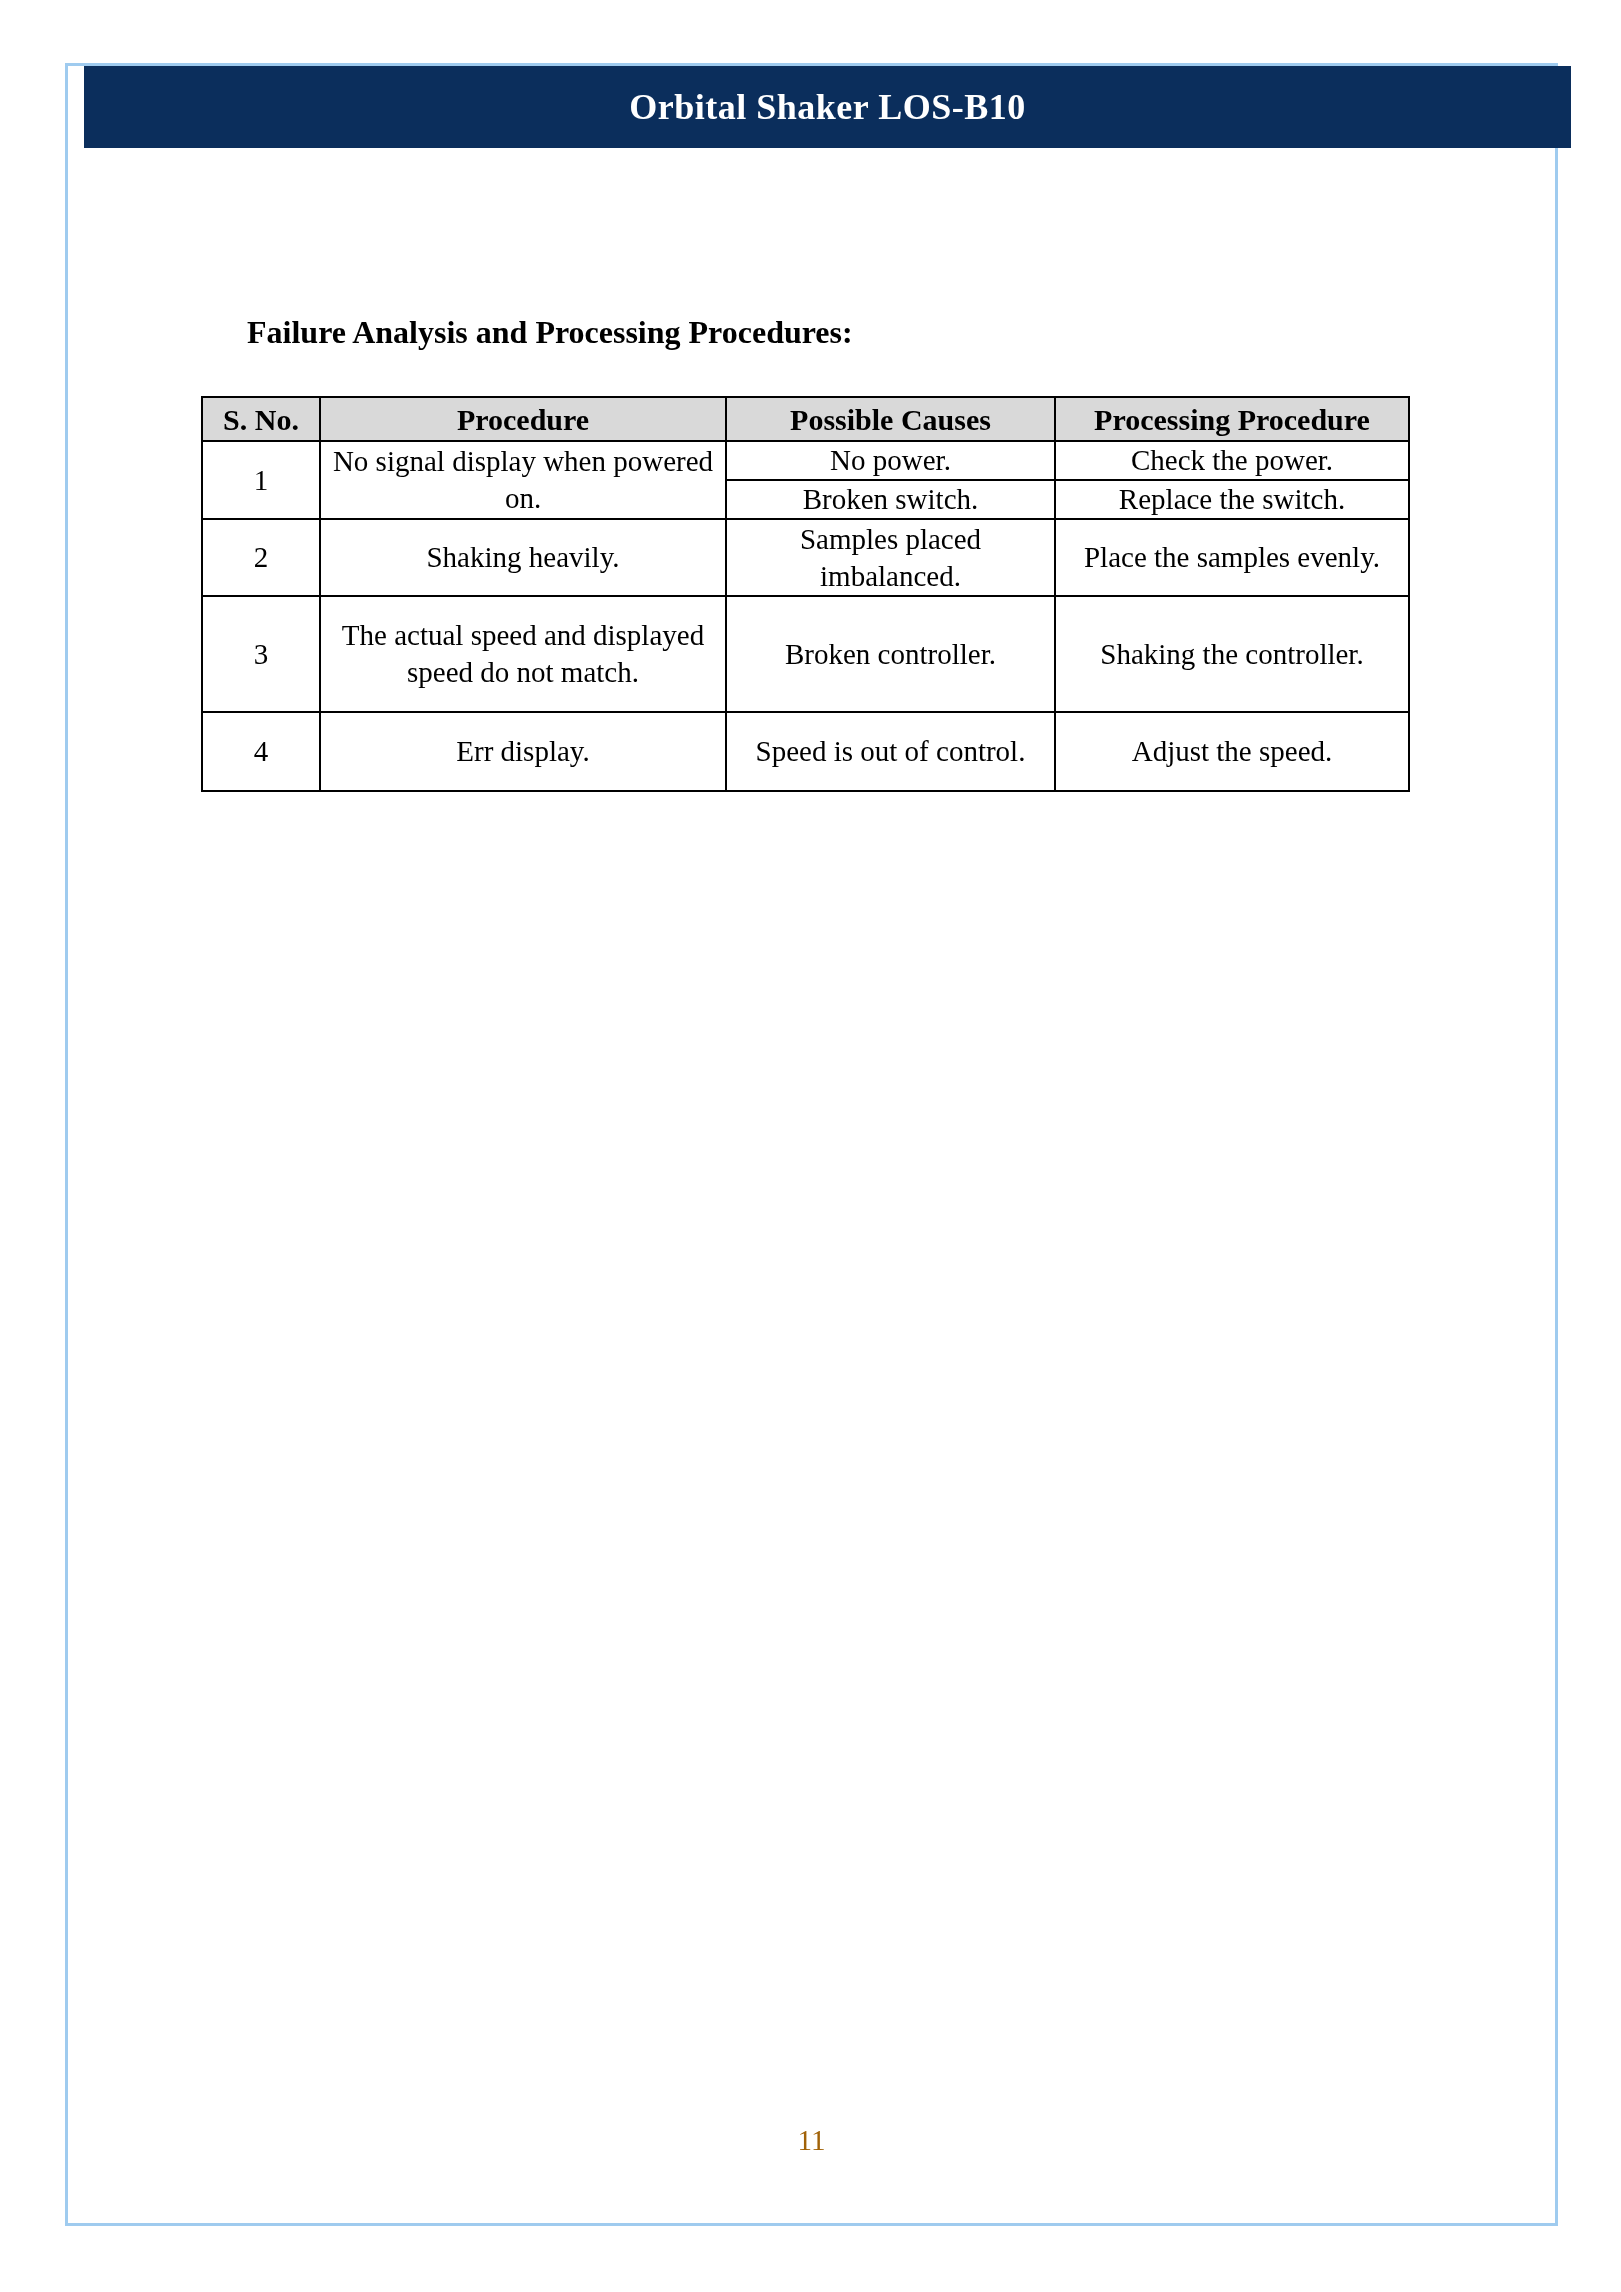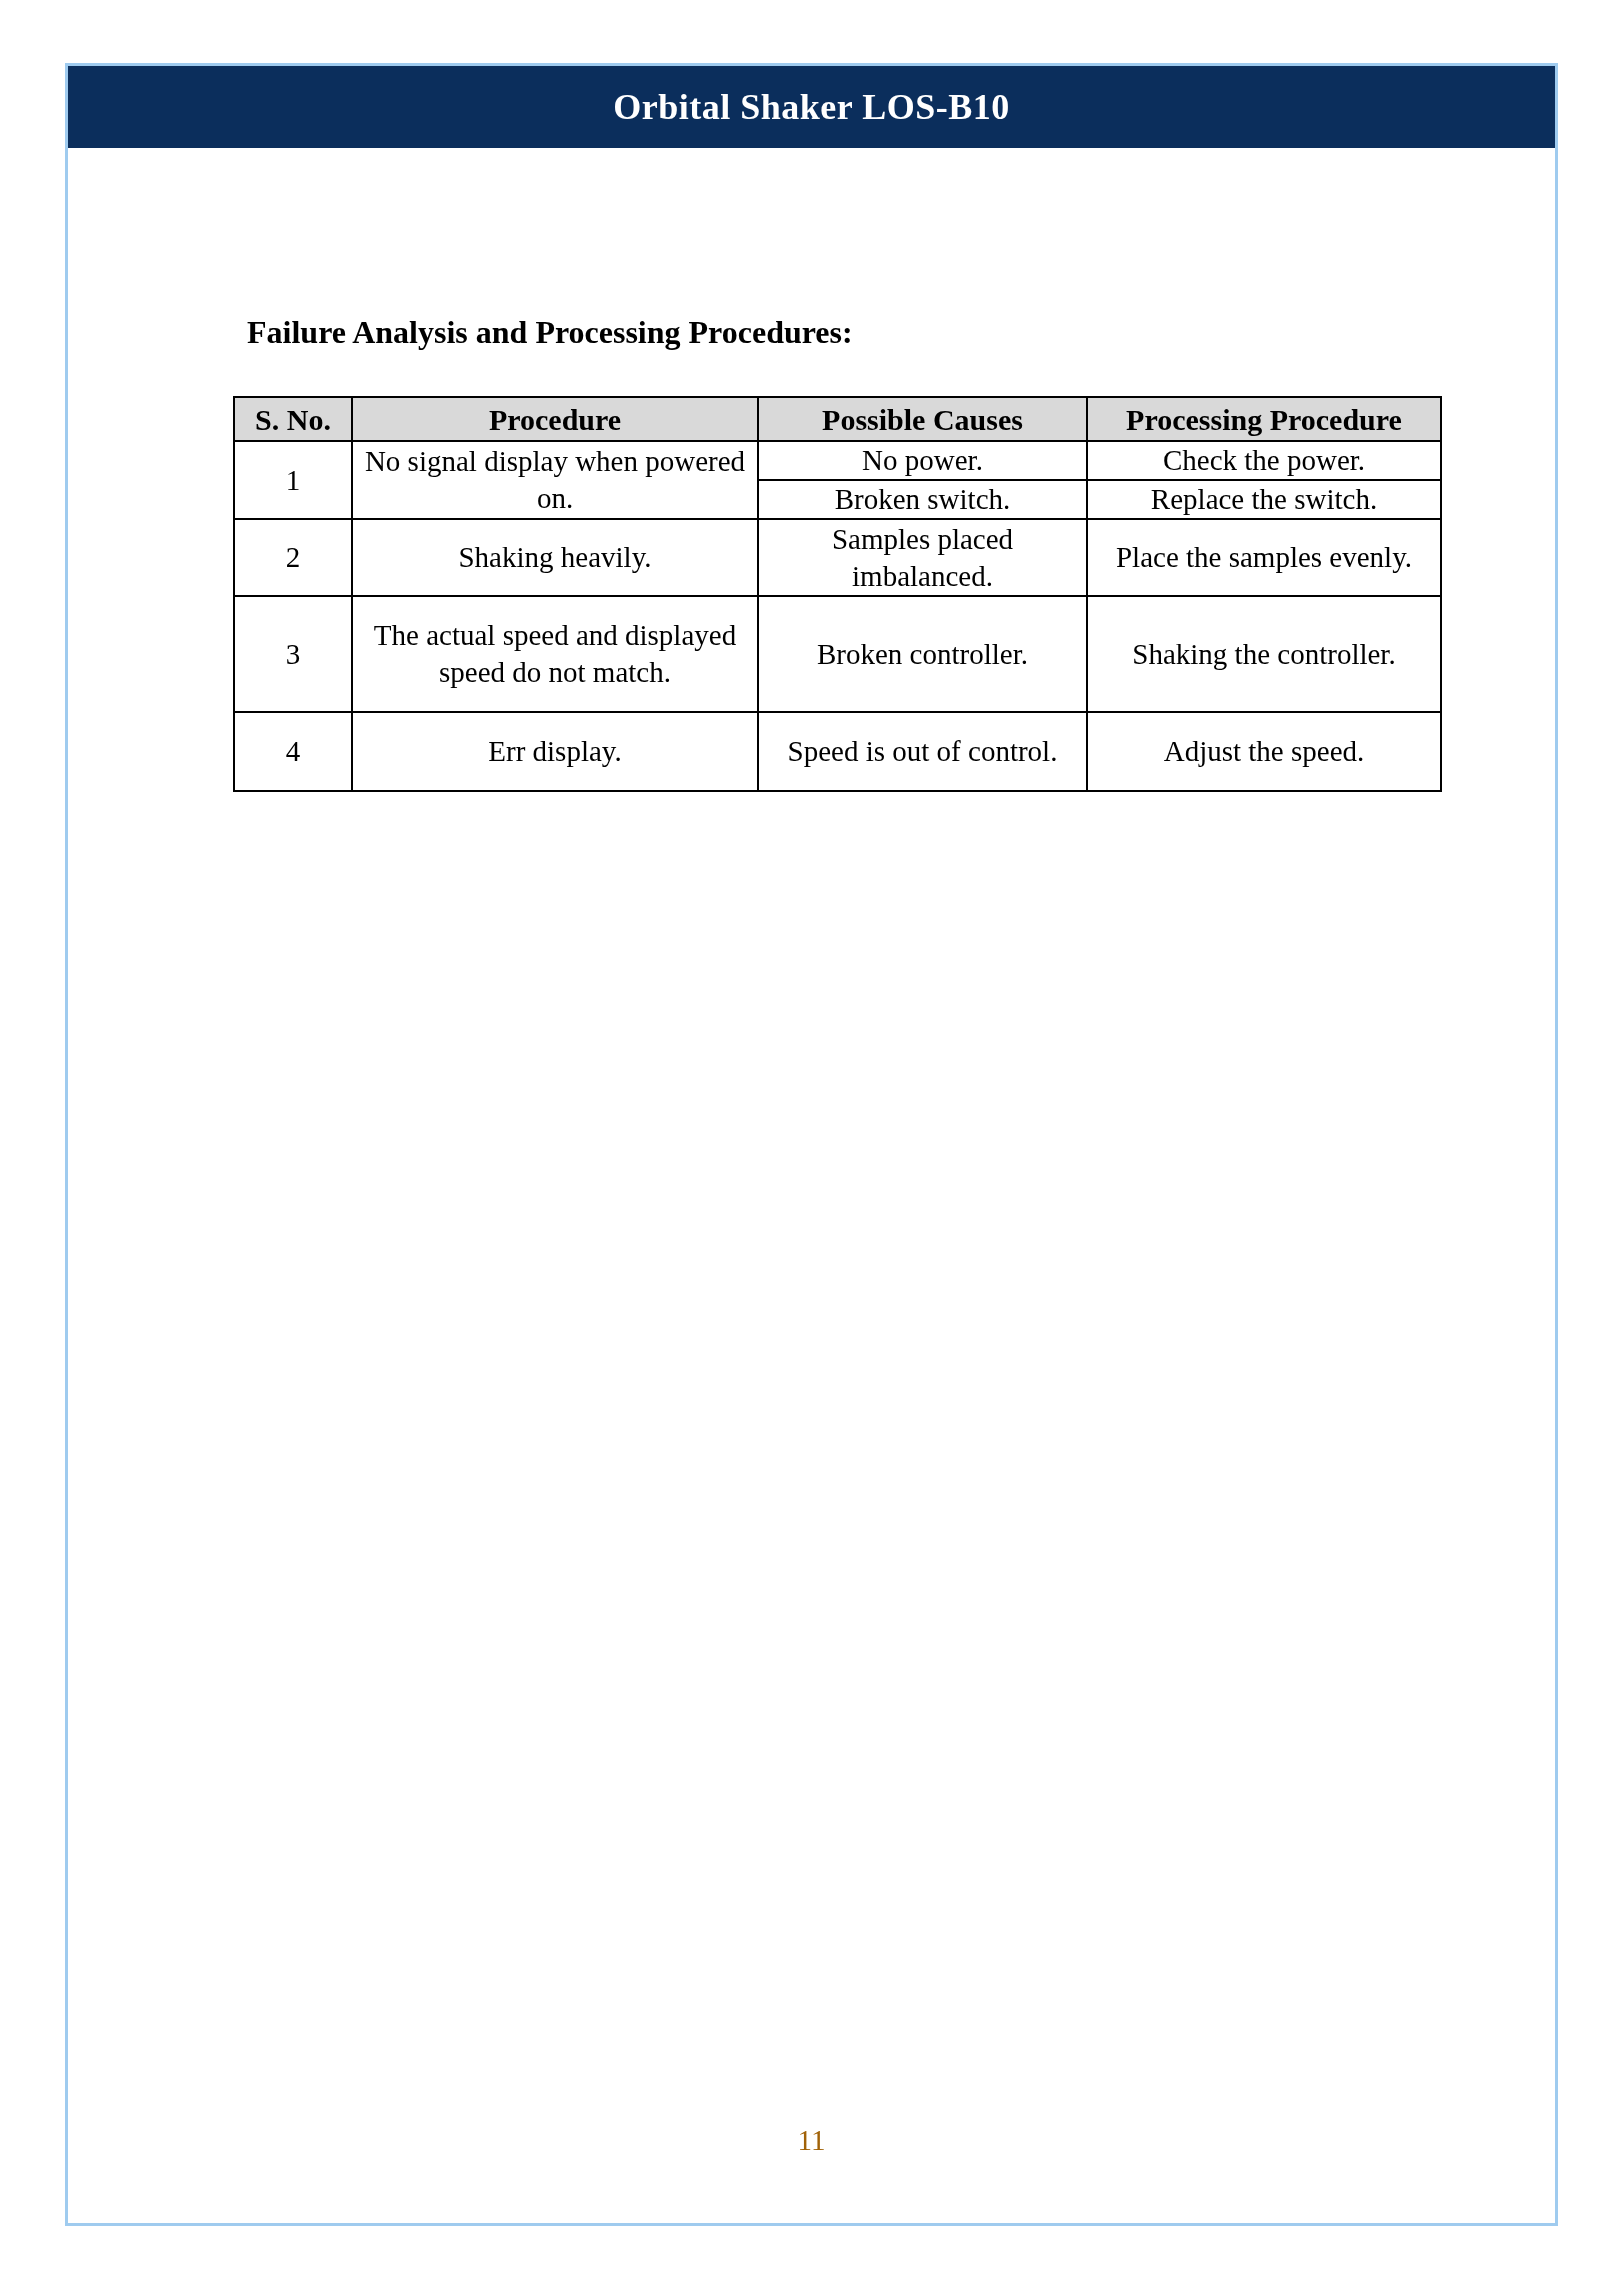"Orbital Shaker LOS-B10" .title-band { left: 0 -> 16px }
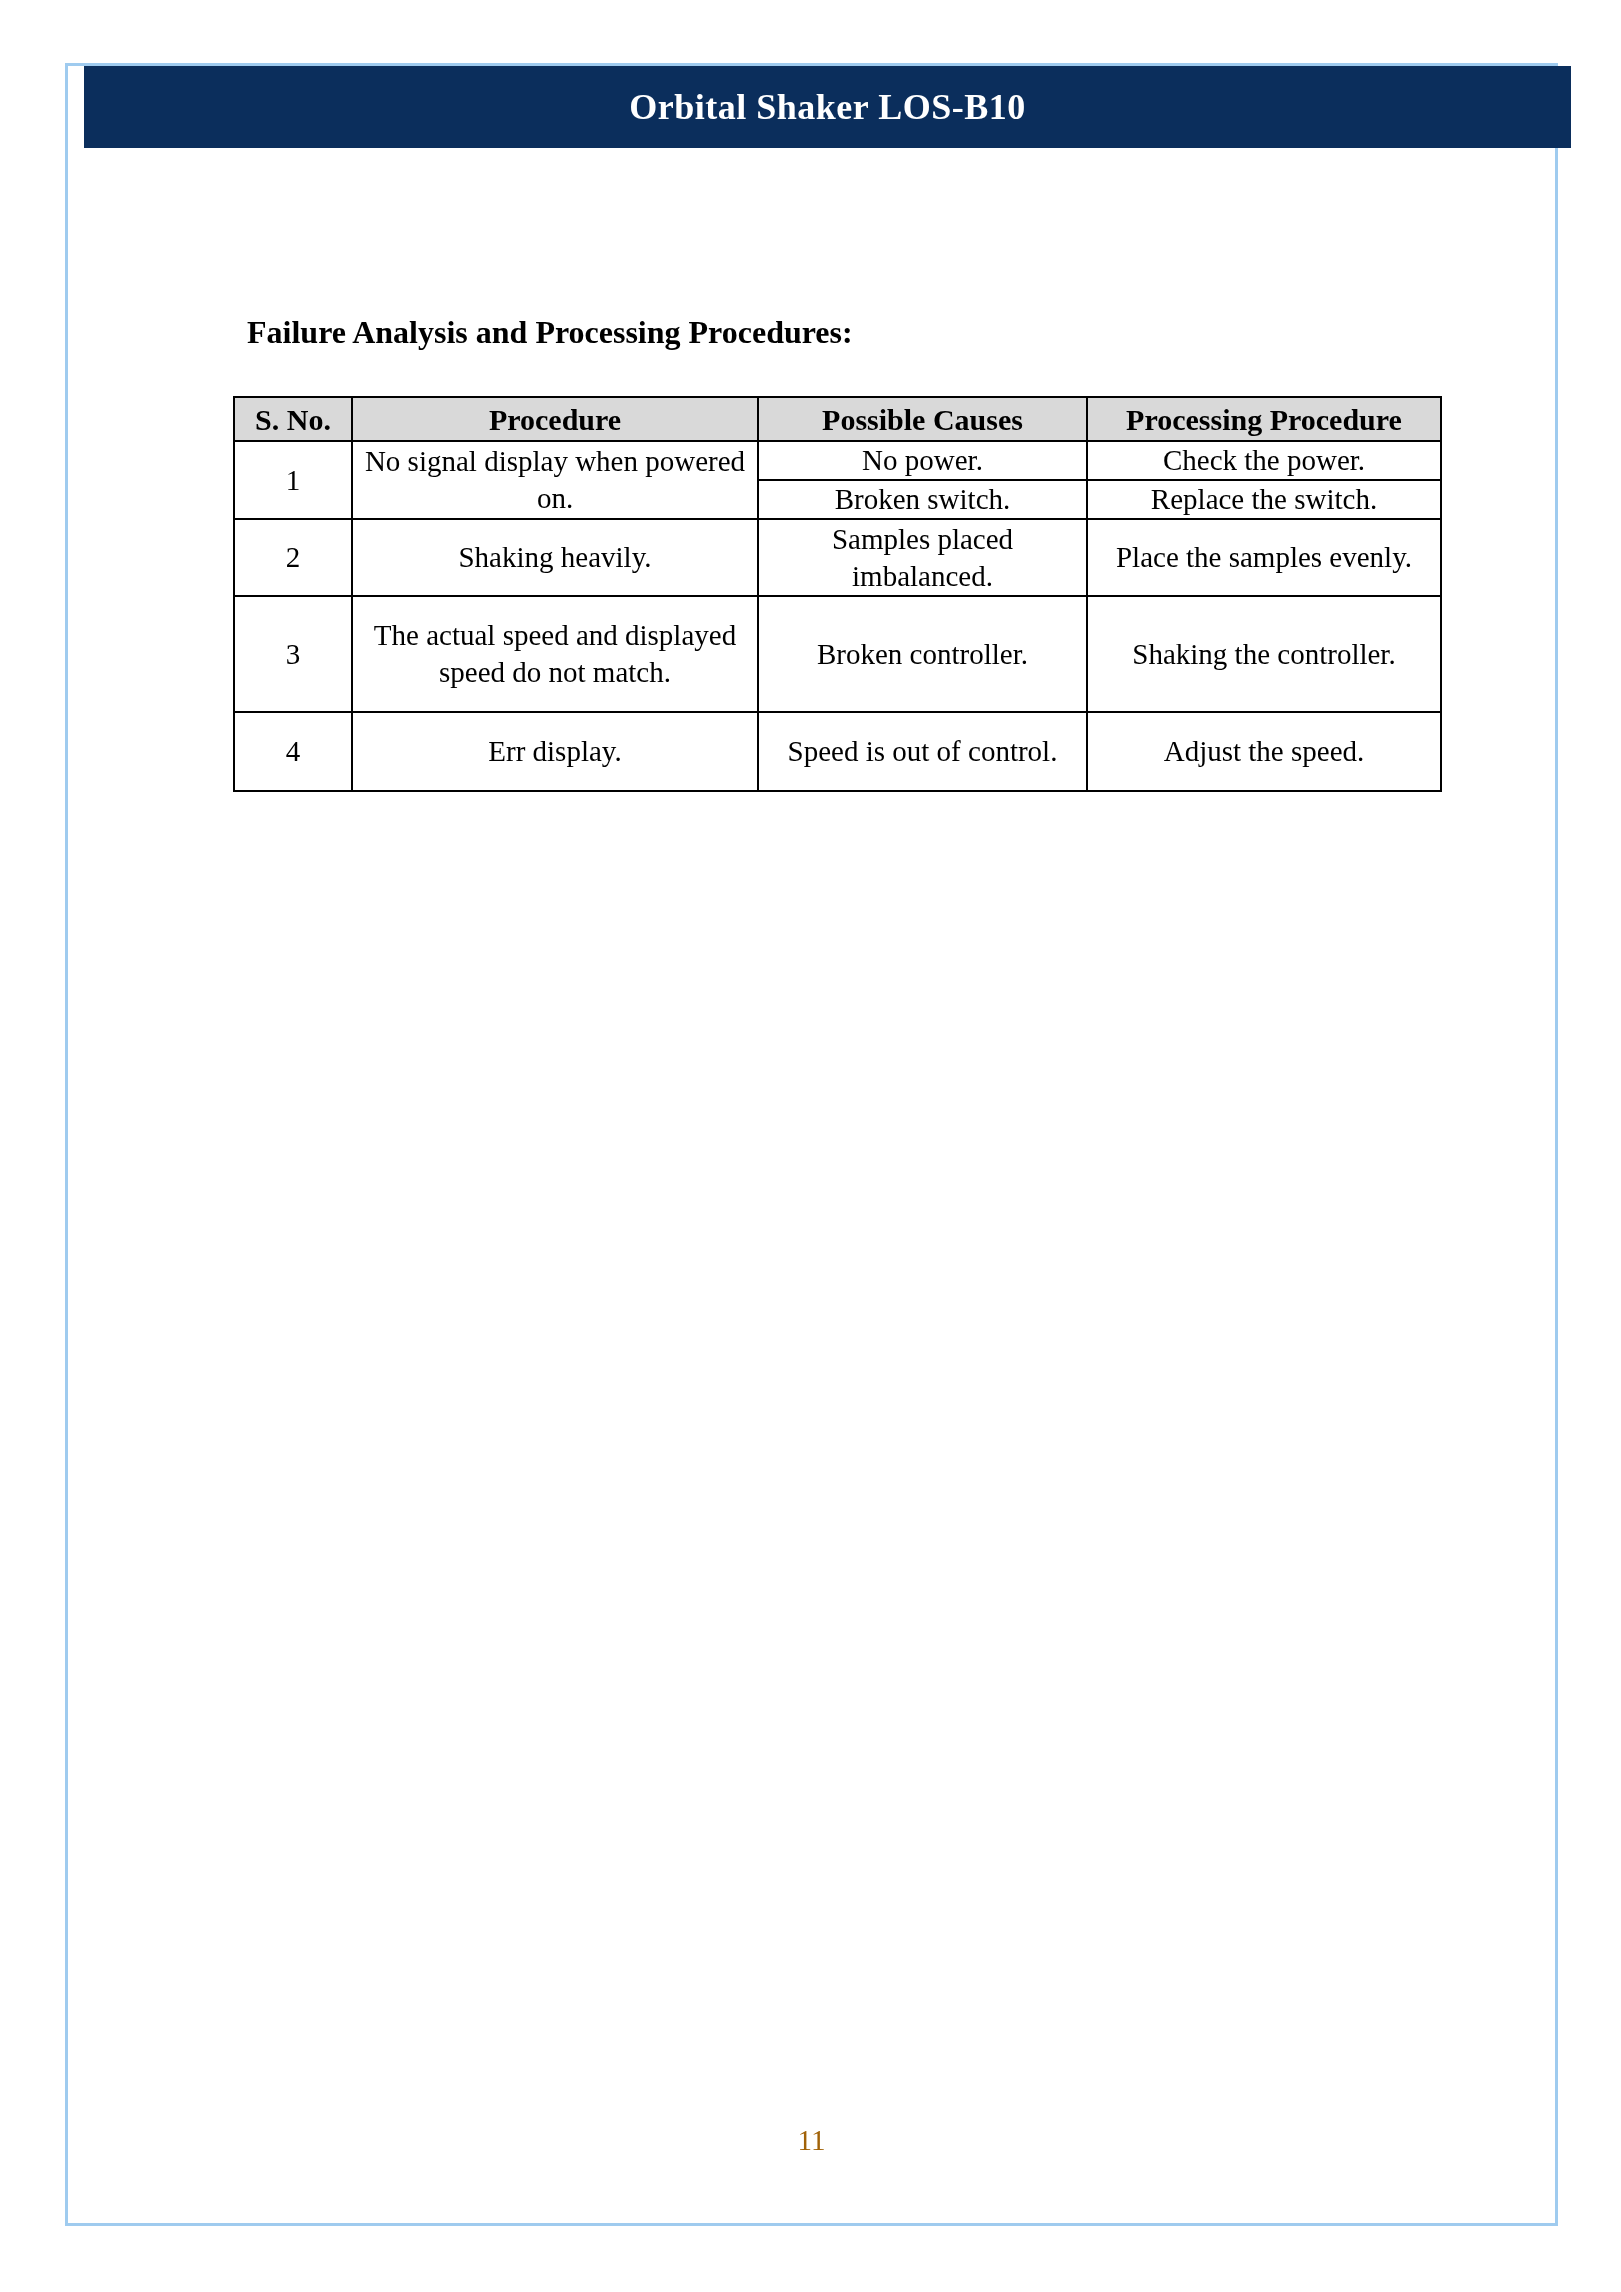"S. No." table.trouble { margin-left: 32px -> none }
